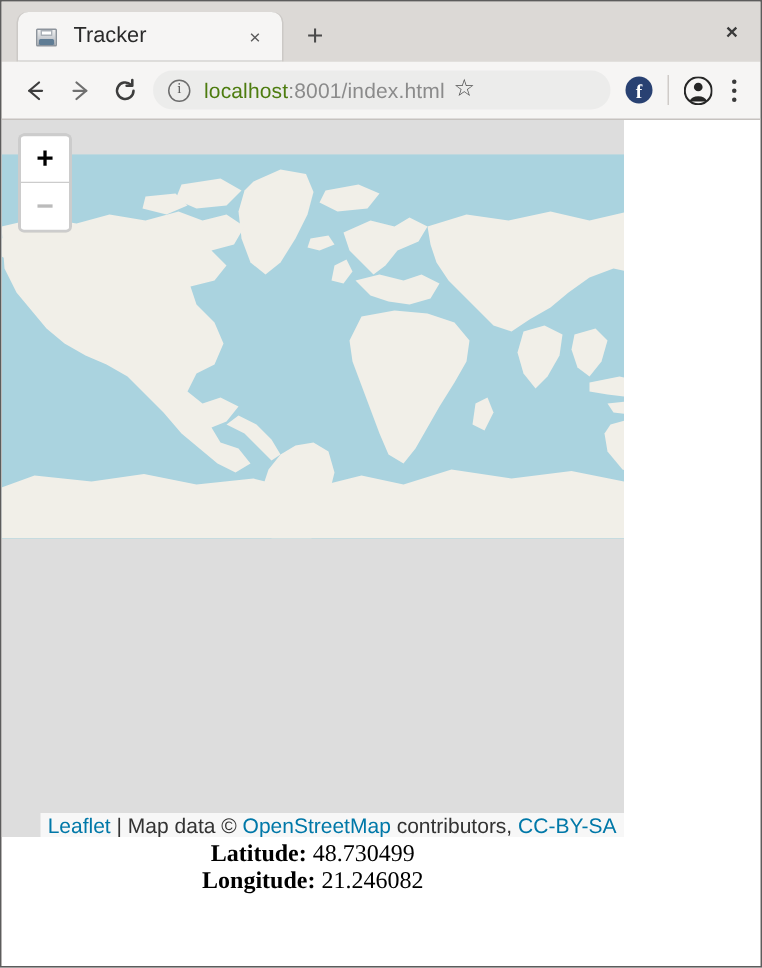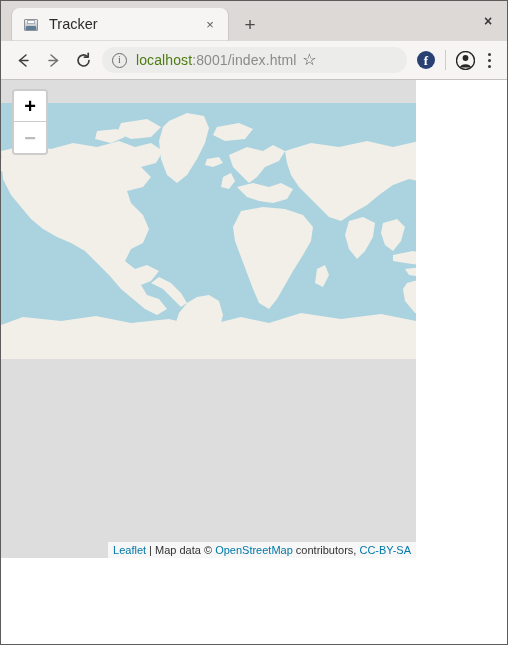"Tracker" .tab { width: 216px -> 176px }
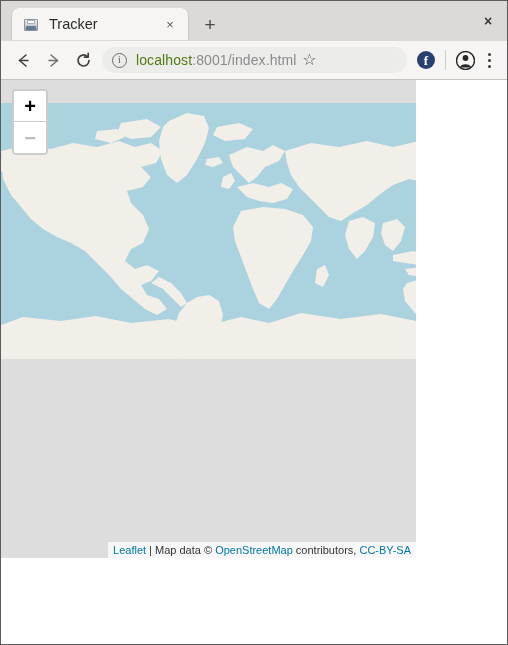"Leaflet | Map data ©" .attribution { font-size: 11px -> 14px }
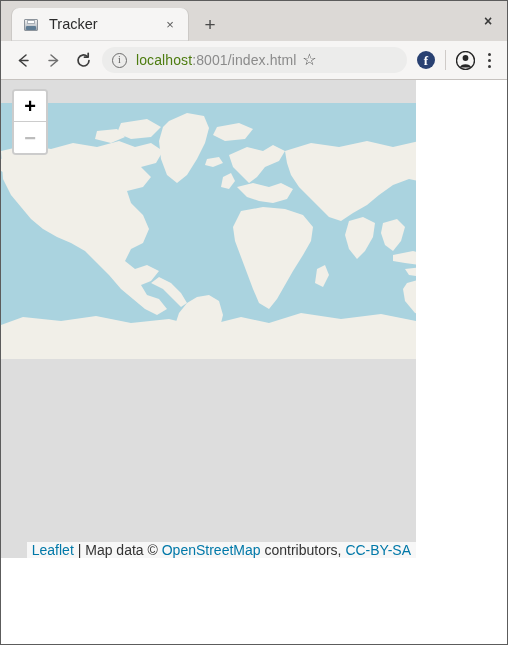"Latitude: 48.730499" div.coords { html: none -> <div> <span><b>Latitude:</b> <span>48.730499</span></span> <span><b>Longitude:</b> <span>21.246082</span></span> </div> }
